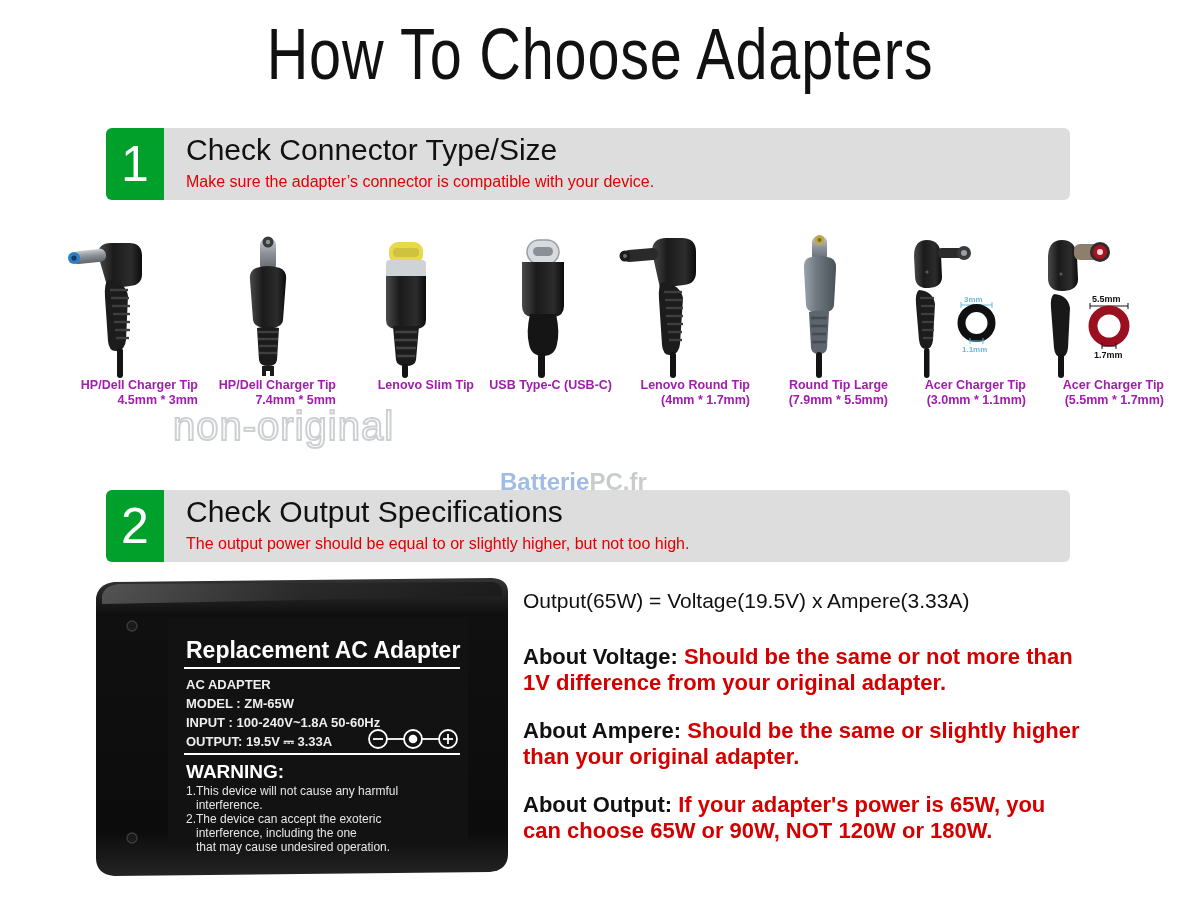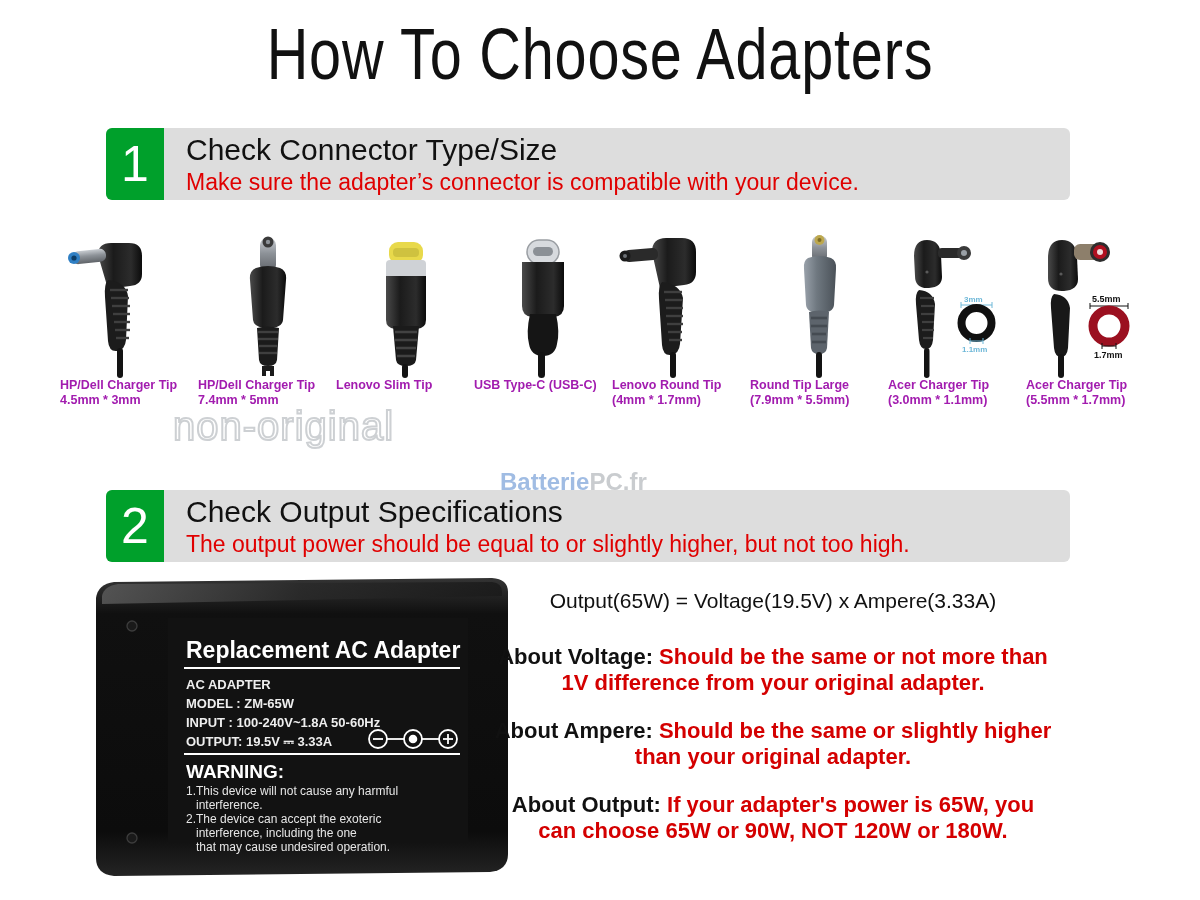"Make sure the adapter’s connector" .banner-sub { font-size: 23px -> 16px }
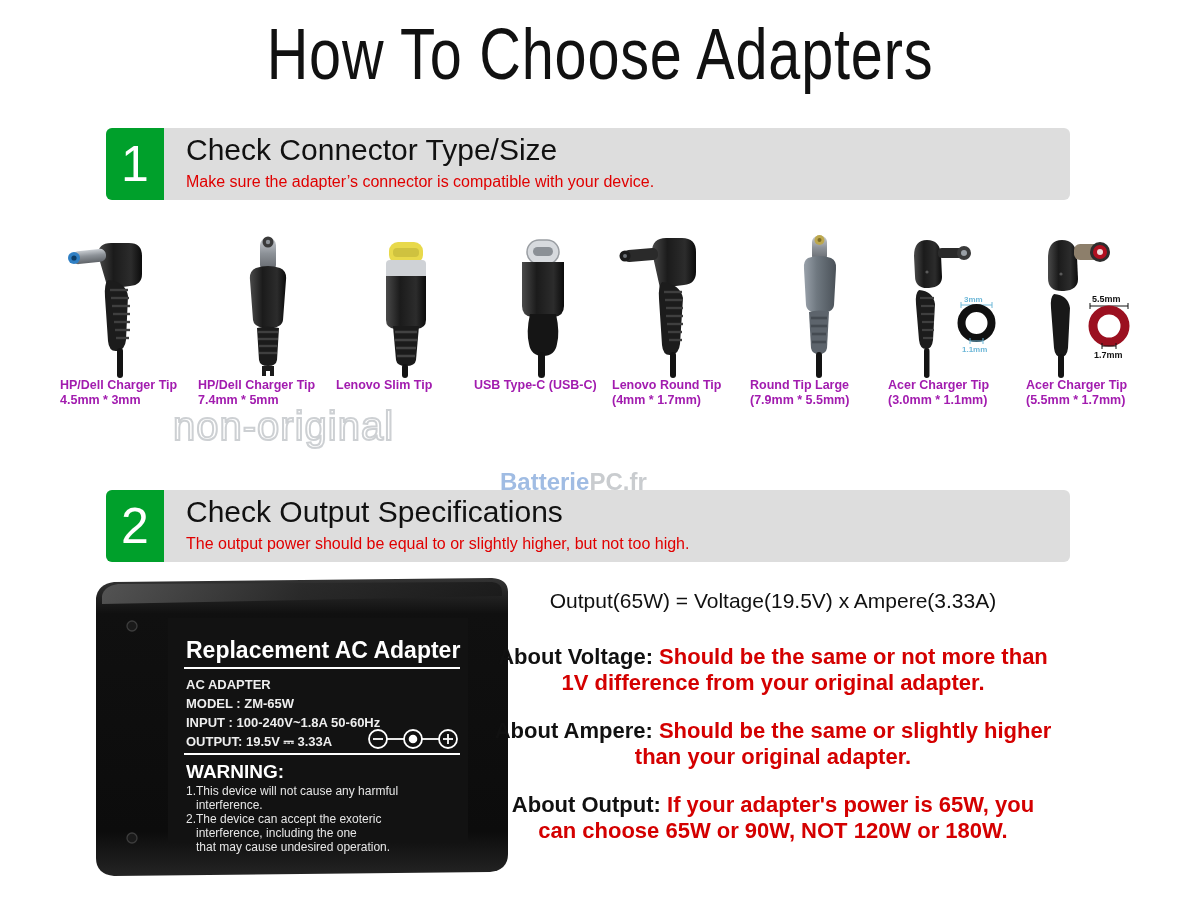"3mm" .conn { text-align: left -> right }
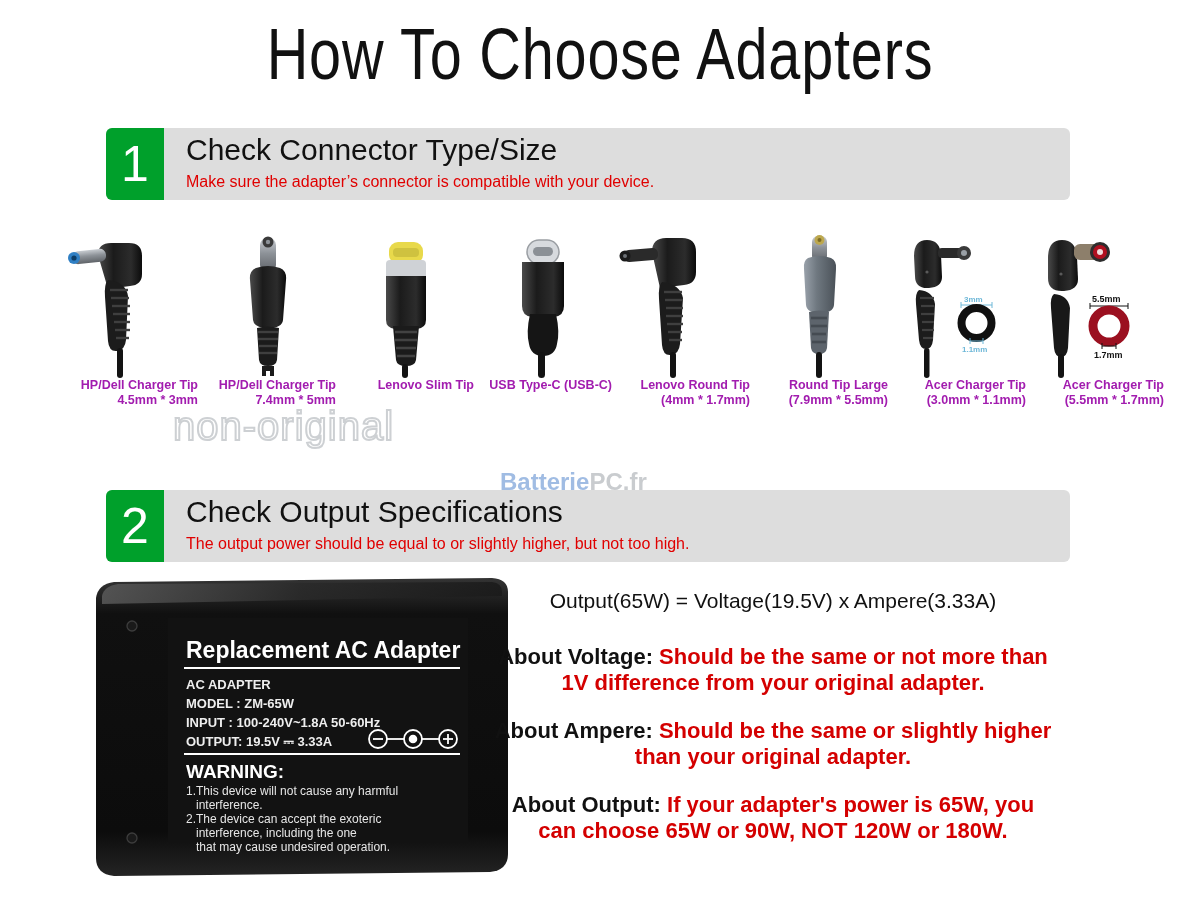"Output(65W) = Voltage(19.5V) x" .spec-col { left: 493px -> 523px; text-align: center -> none }
